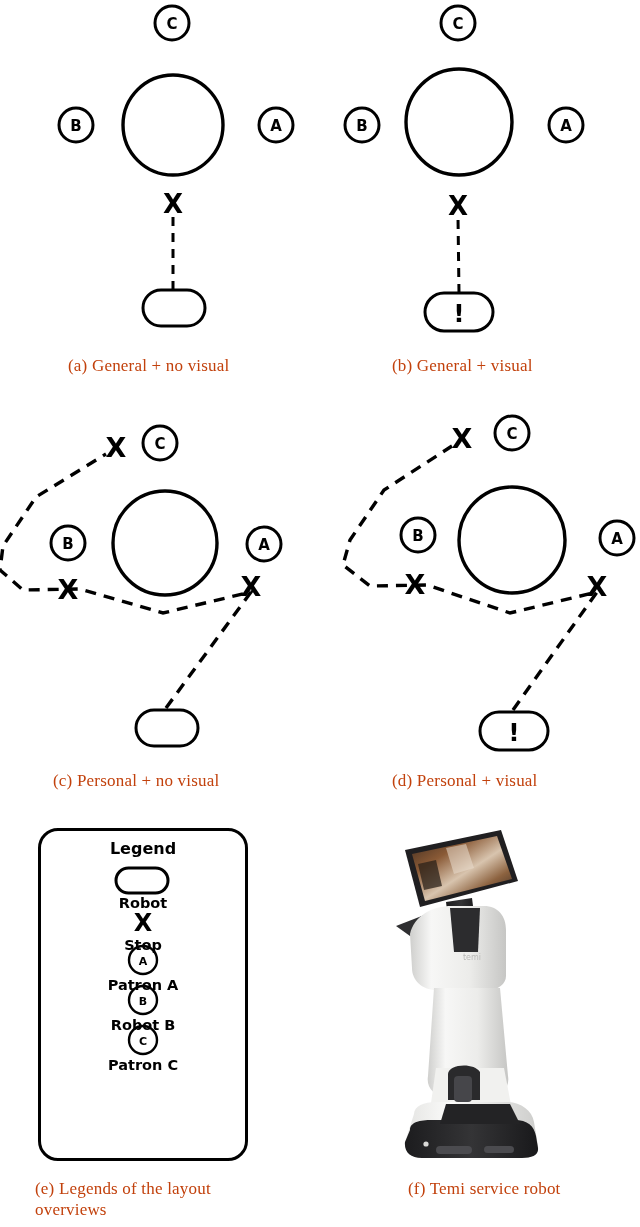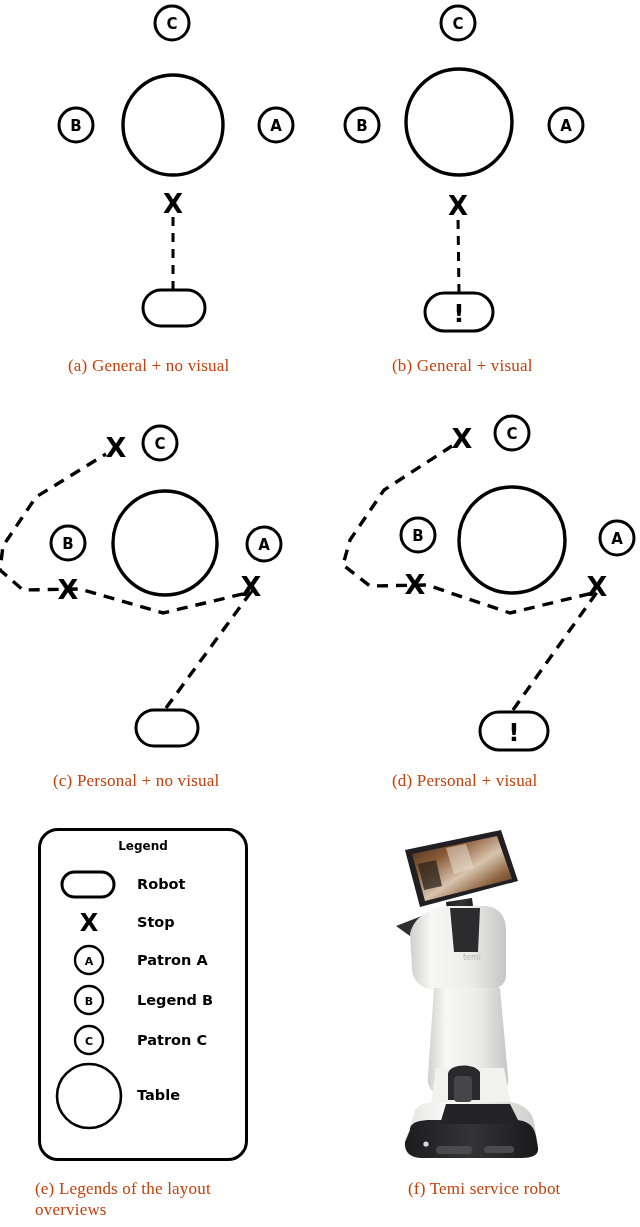"Legend" .legend-title { font-size: 12px -> 16px }
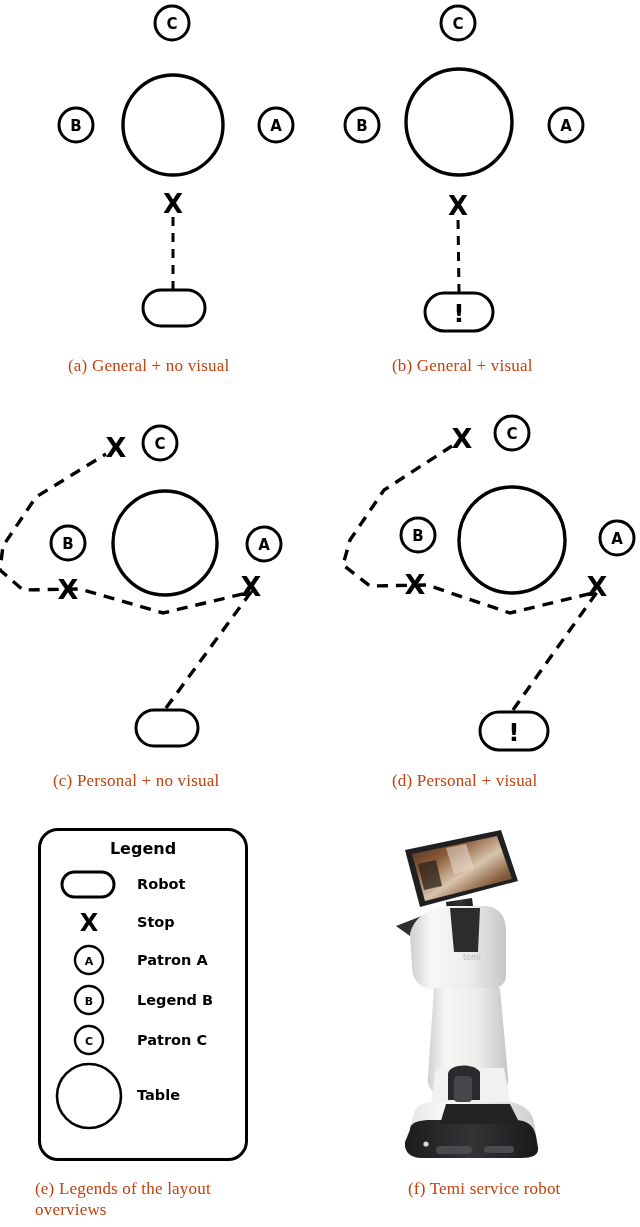"Robot" .legend-row { flex-direction: none -> column }
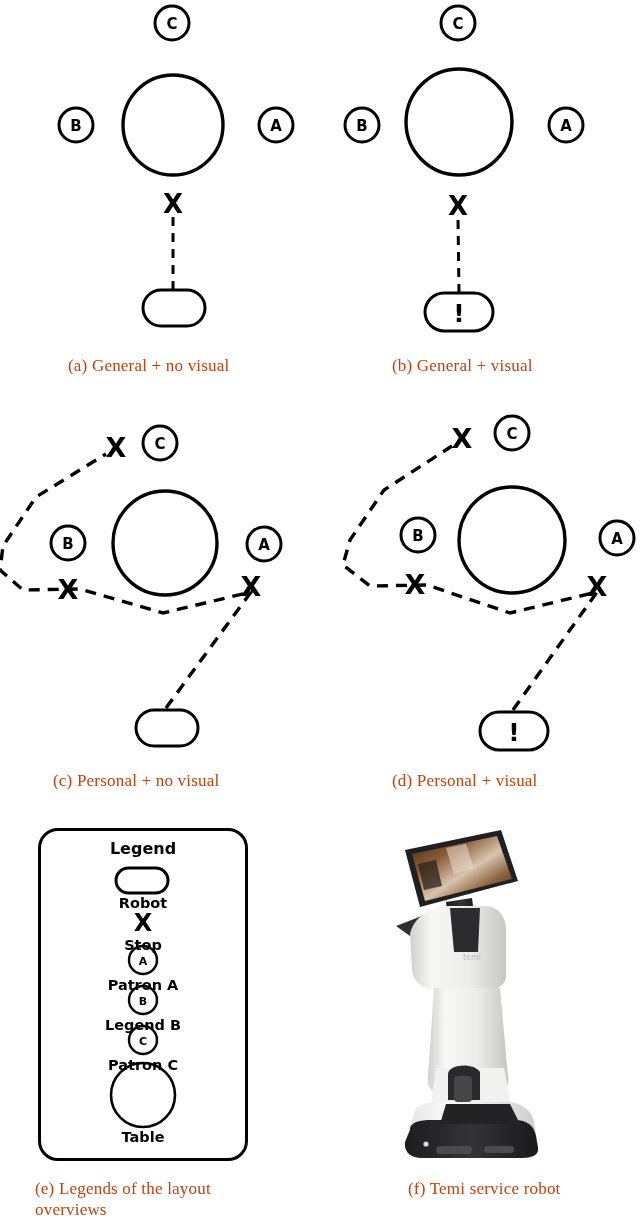"Legend B" div.legend-label { text: Legend -> Robot }
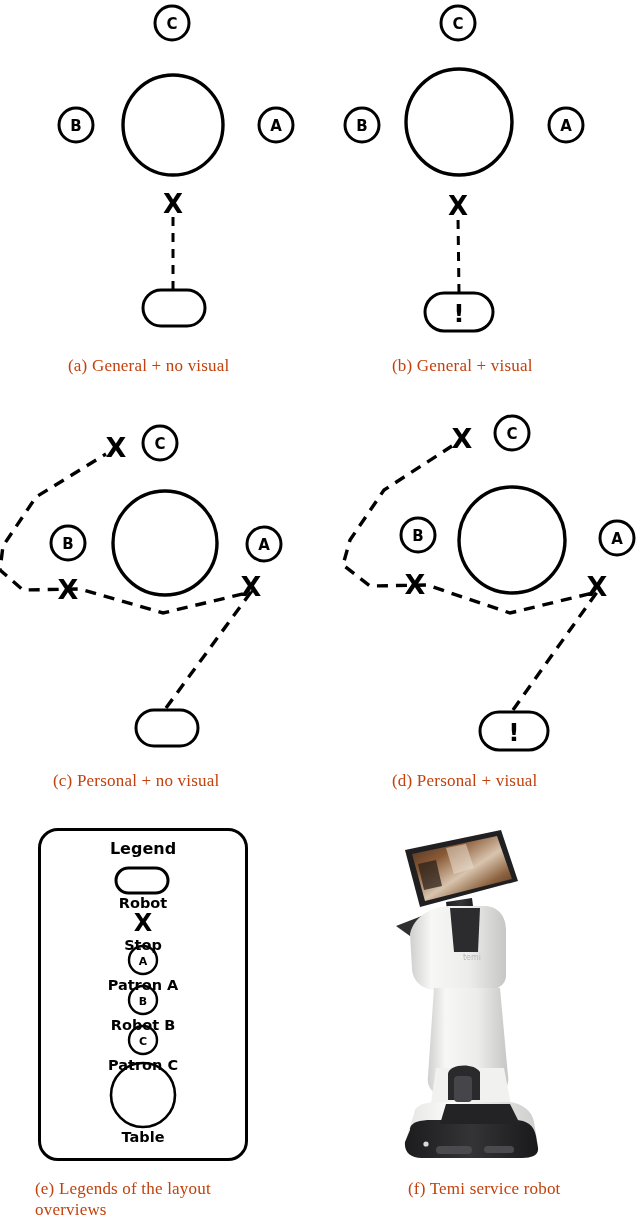"Table" div.legend-row { html: <div> <div> <svg> <circle></circle> </svg> </div> <div>Table</div> </div> -> none }
